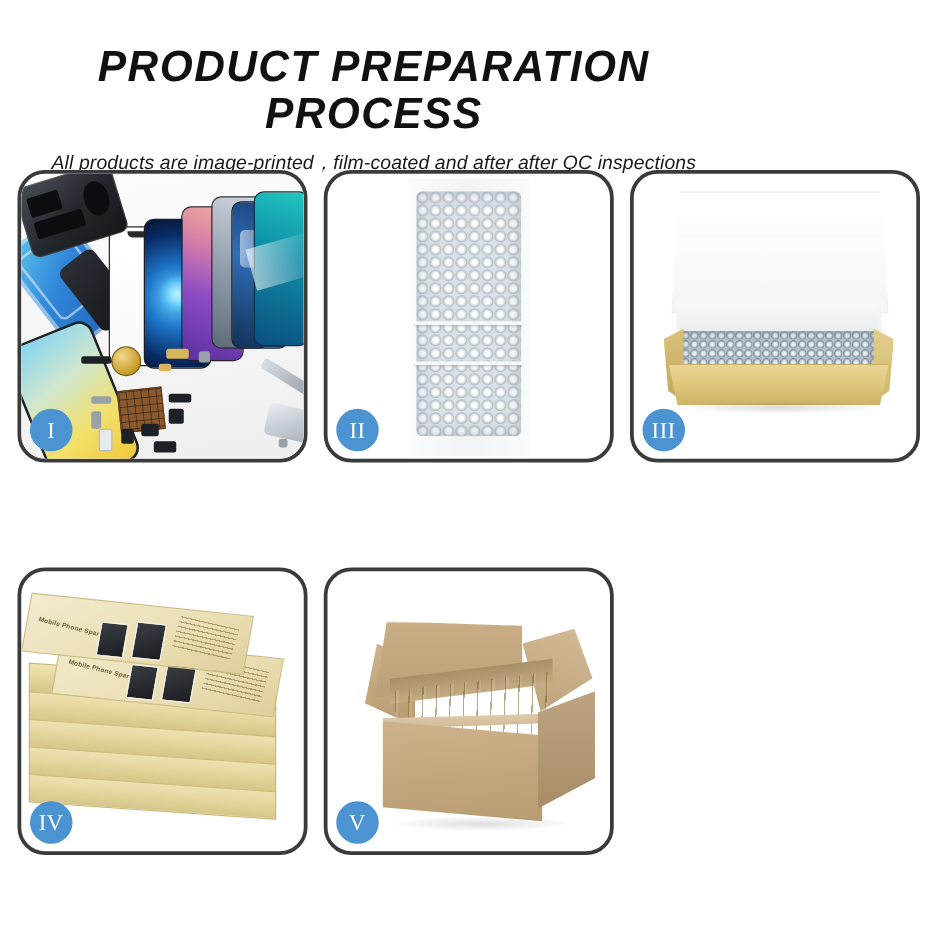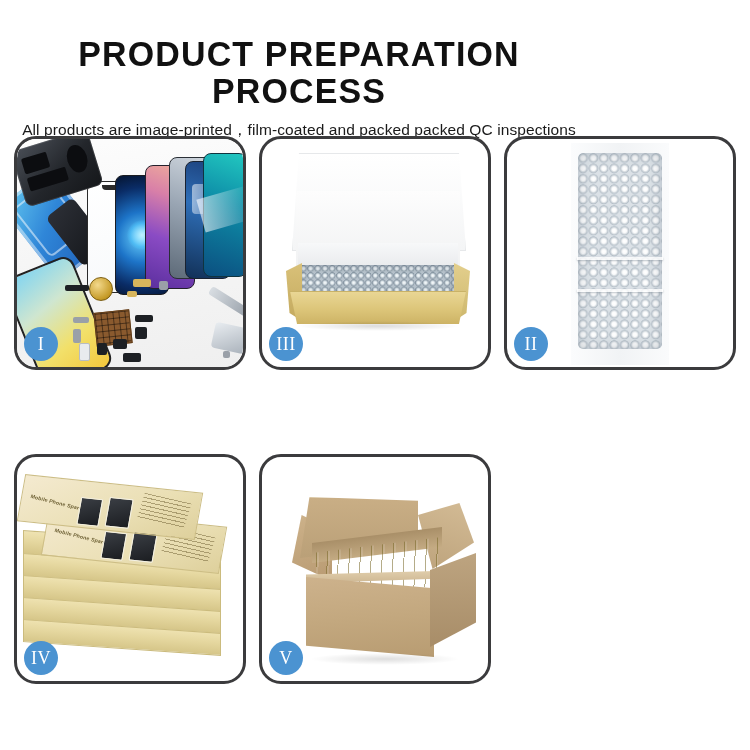"PRODUCT PREPARATION PROCESS" .header { font-style: none -> italic }
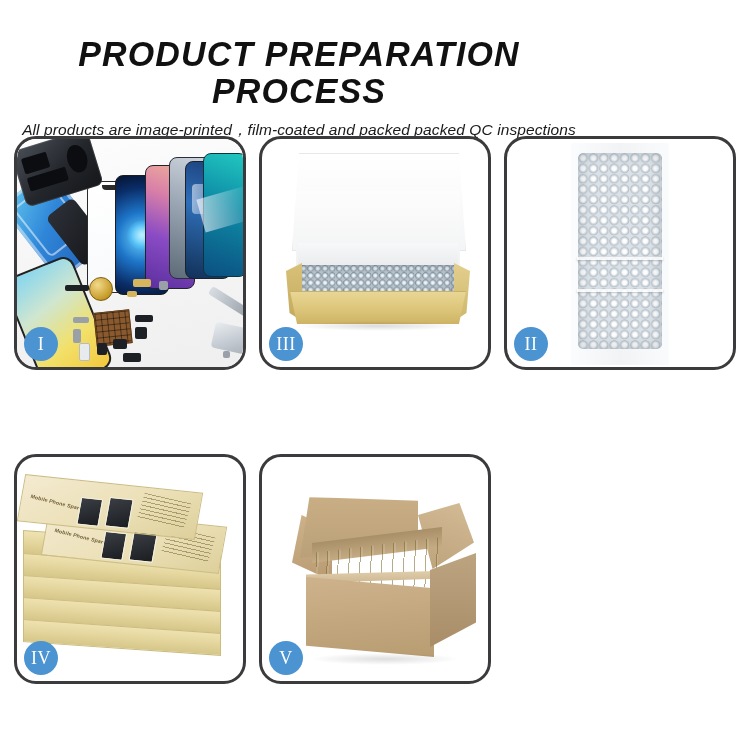"All products are" p.subtitle { text: packed packed -> after after }
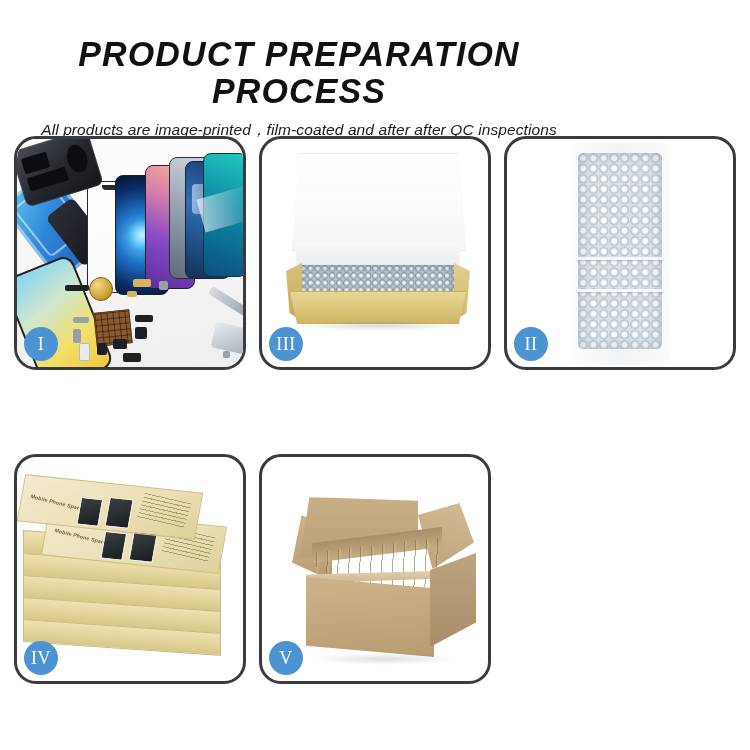"III" div.panel { order: before "II" -> after "II" }
